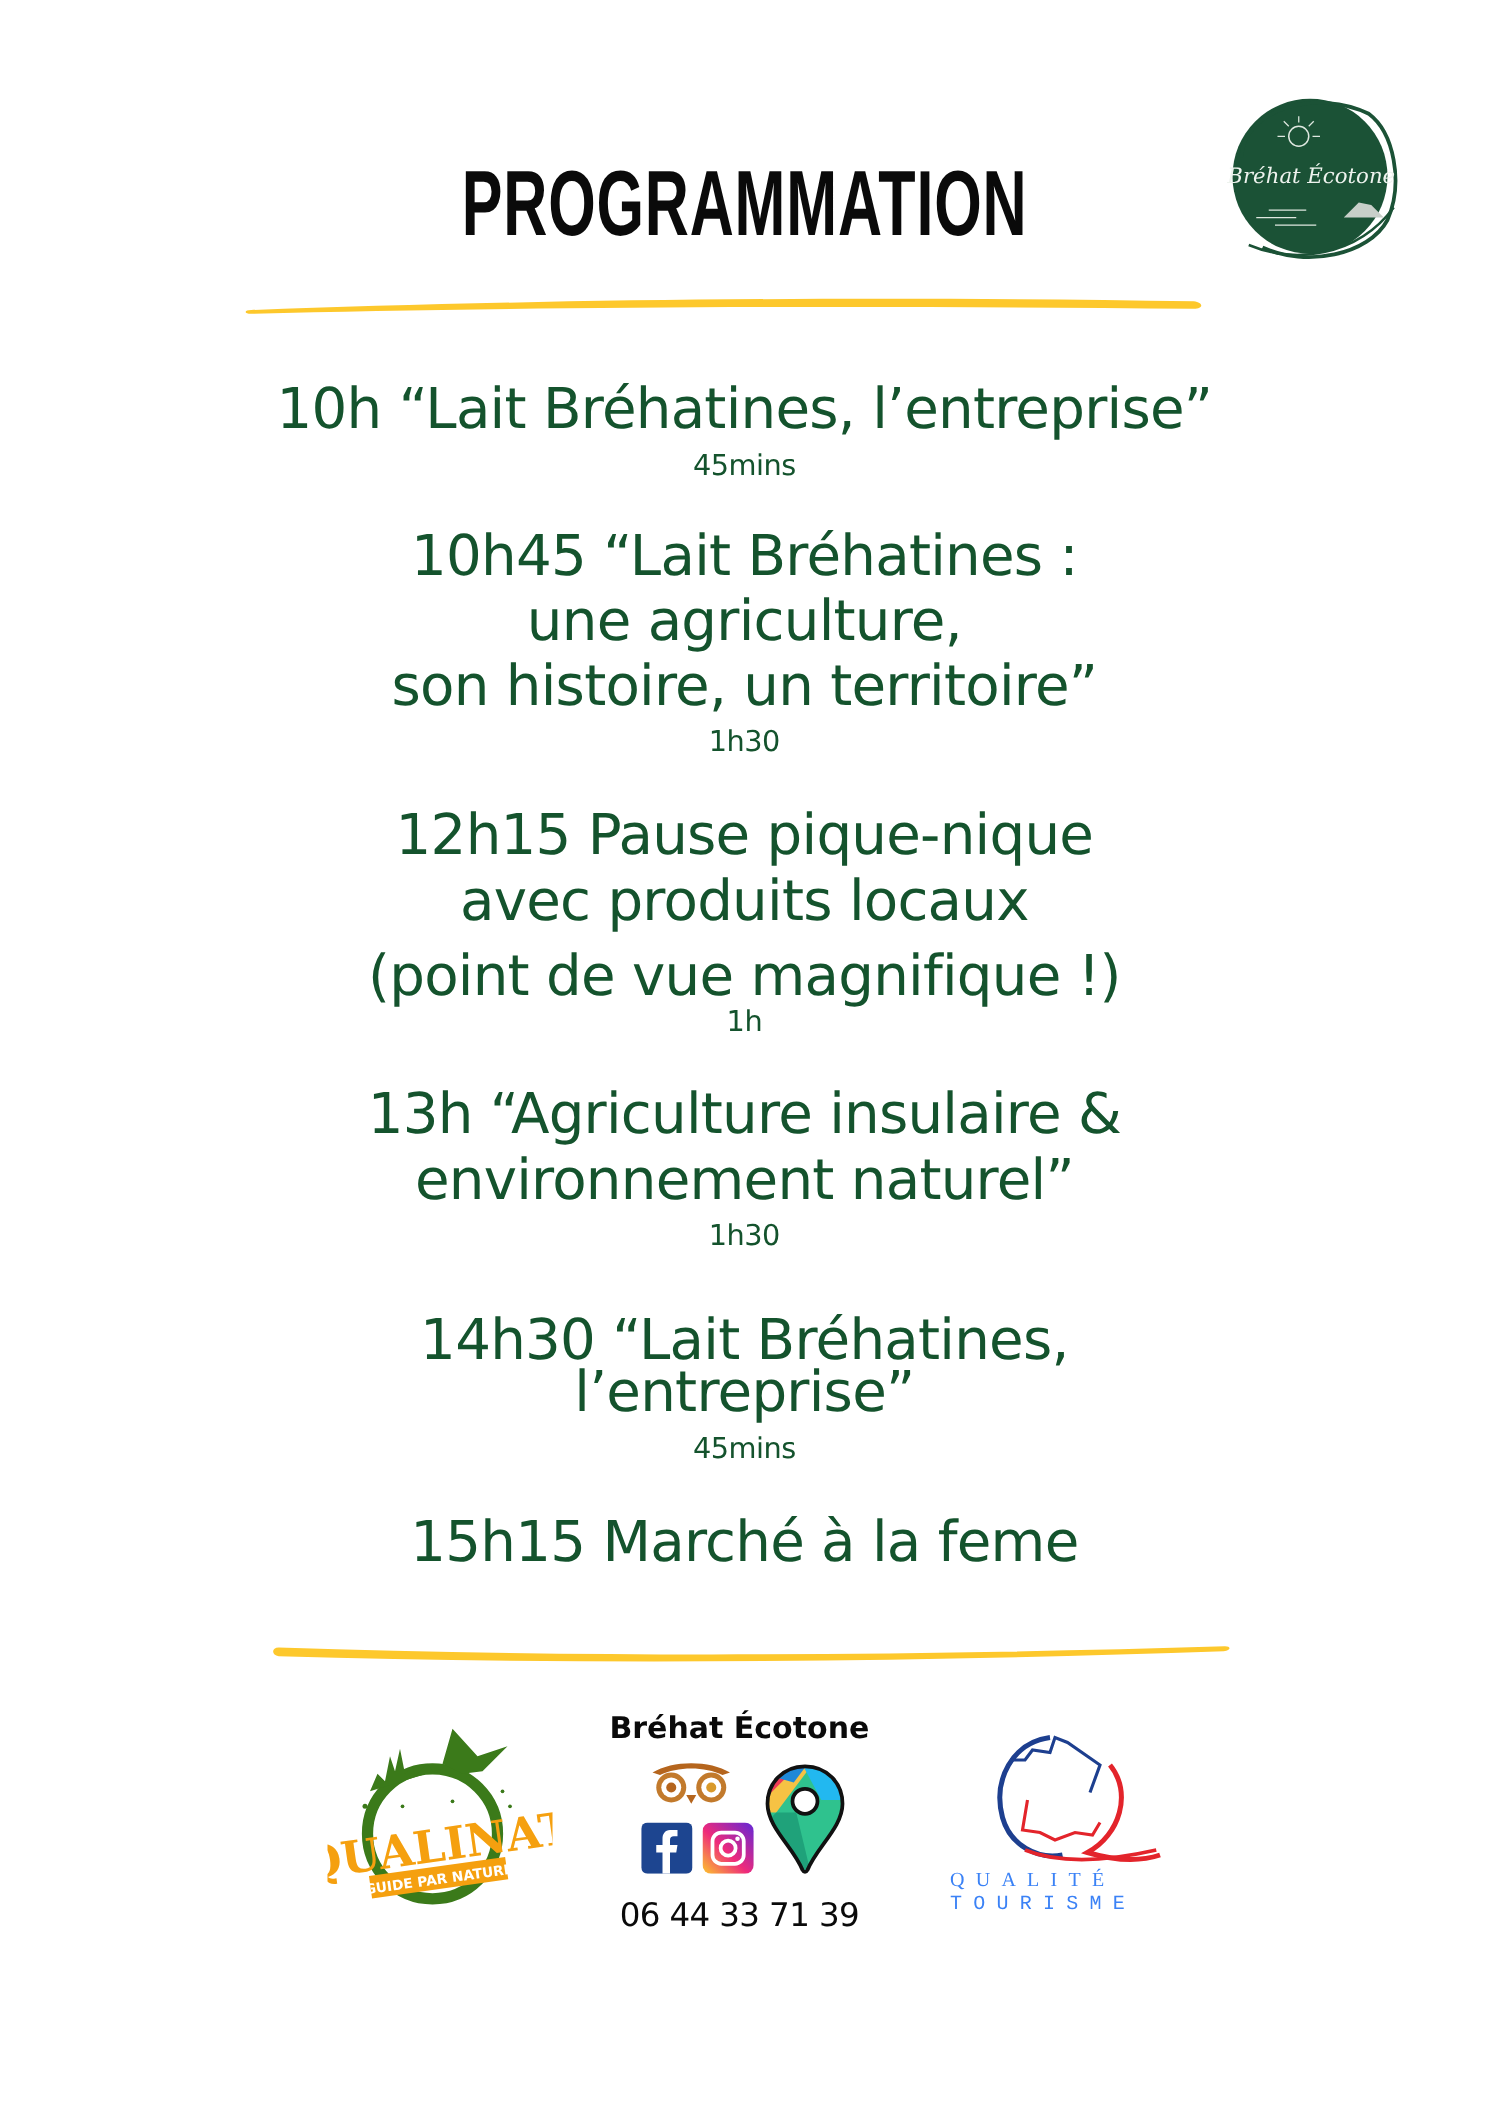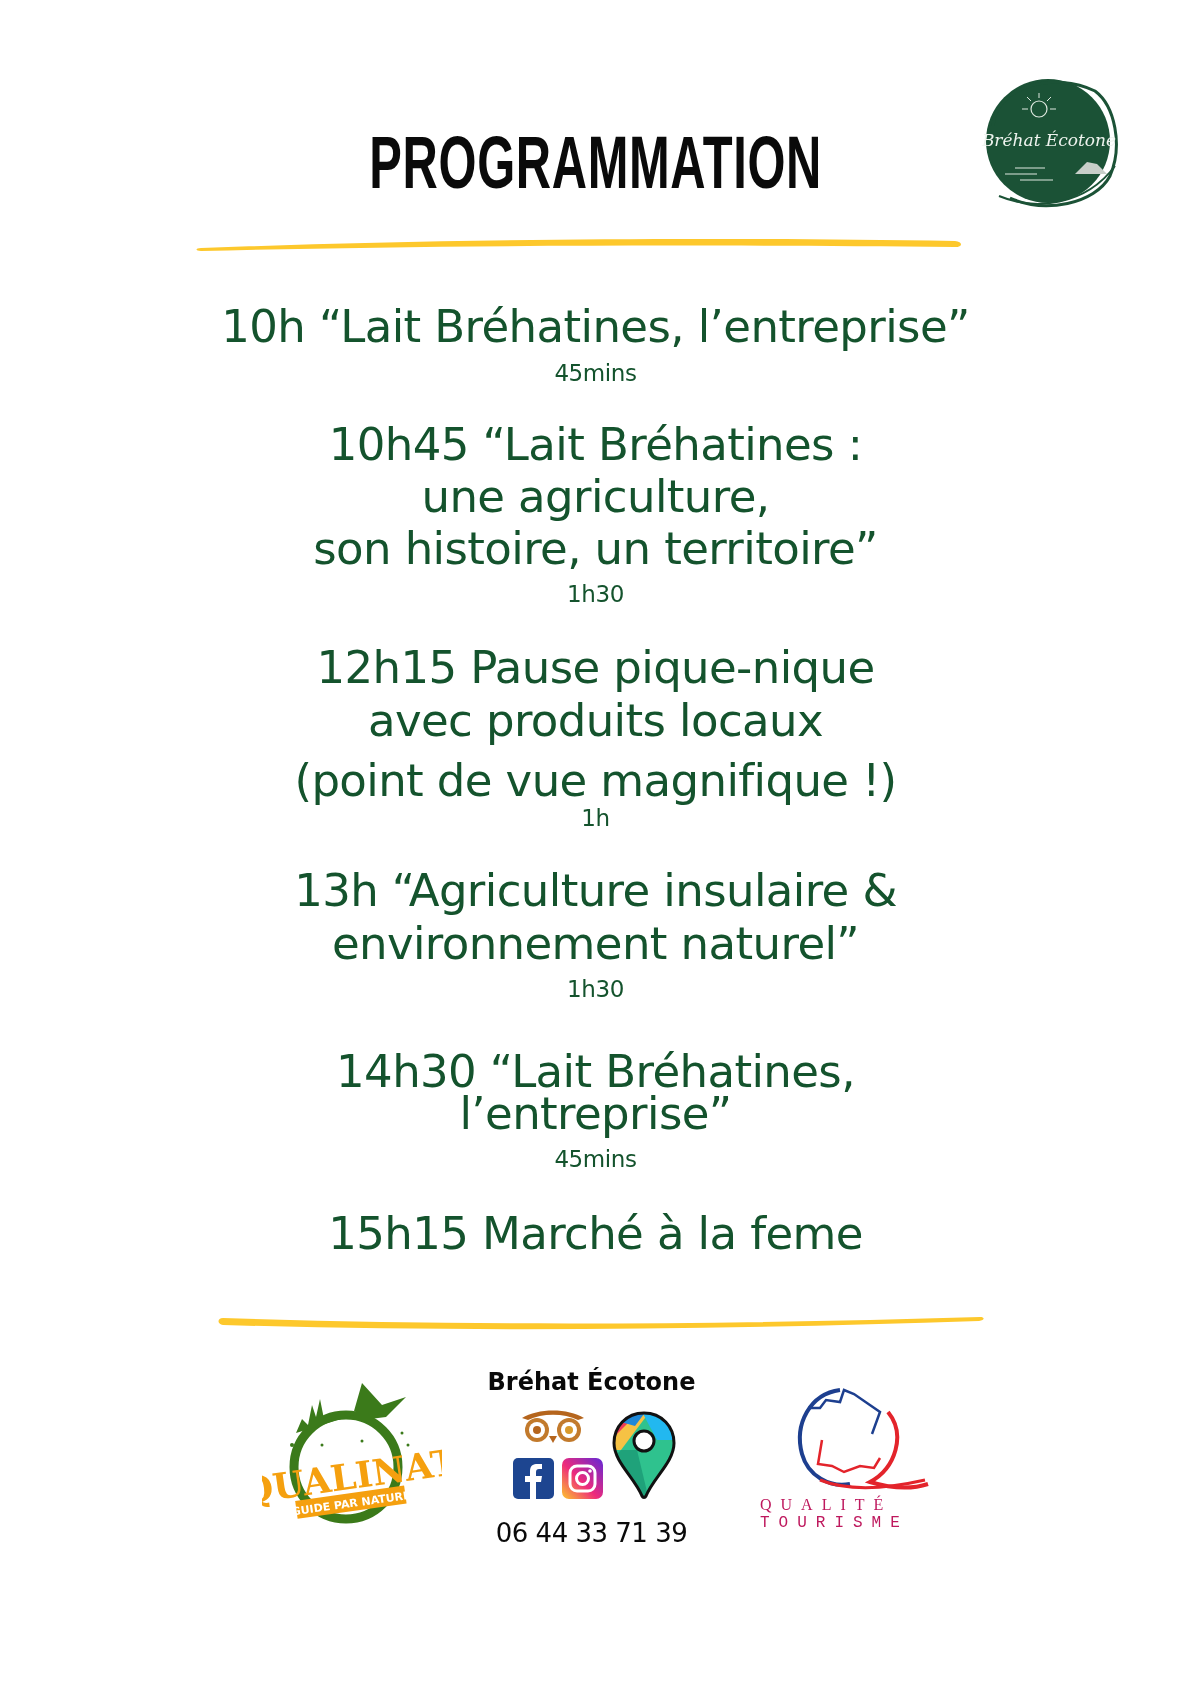"QUALITÉ" .qt-text { color: #be185d -> #3b82f6 }
